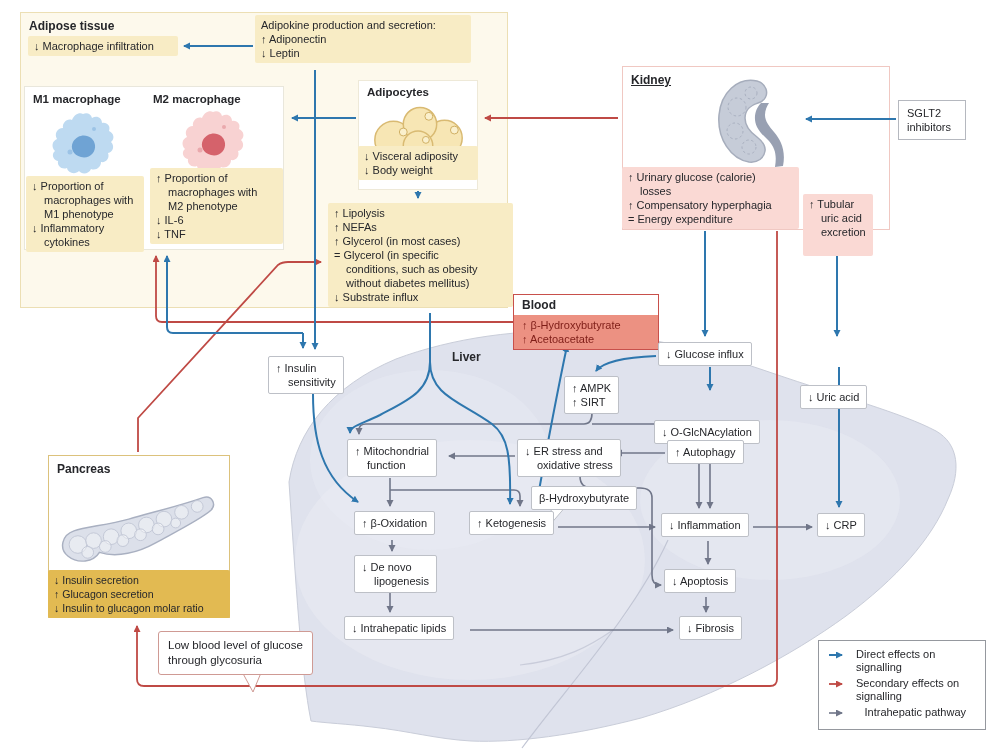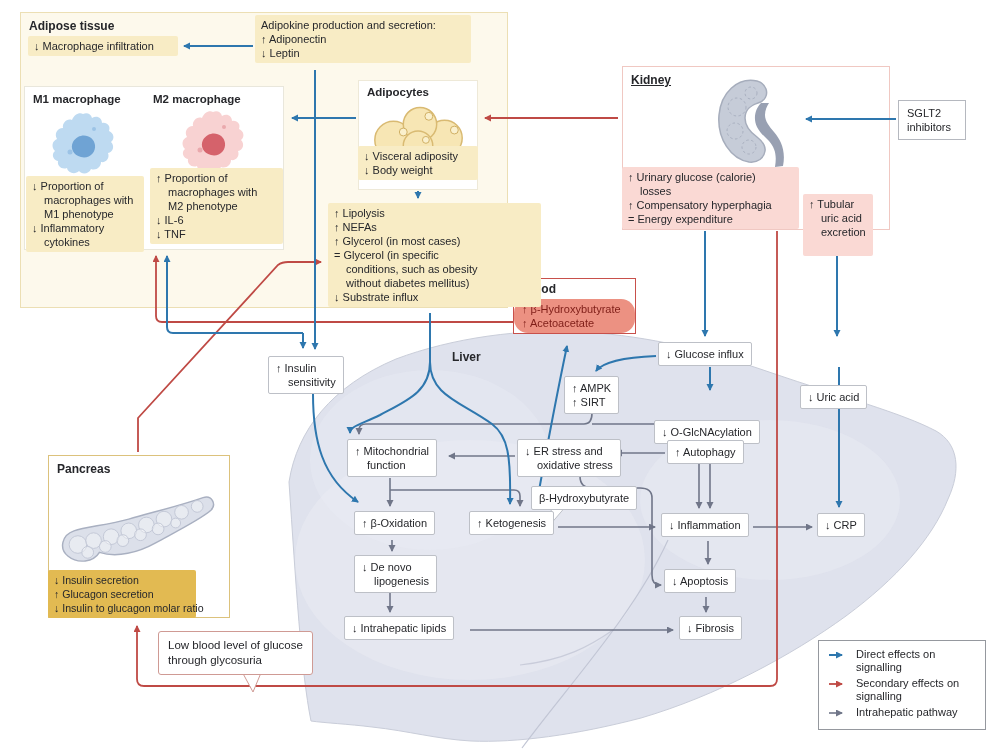"↑ Lipolysis" div.box { width: 213px -> 185px }
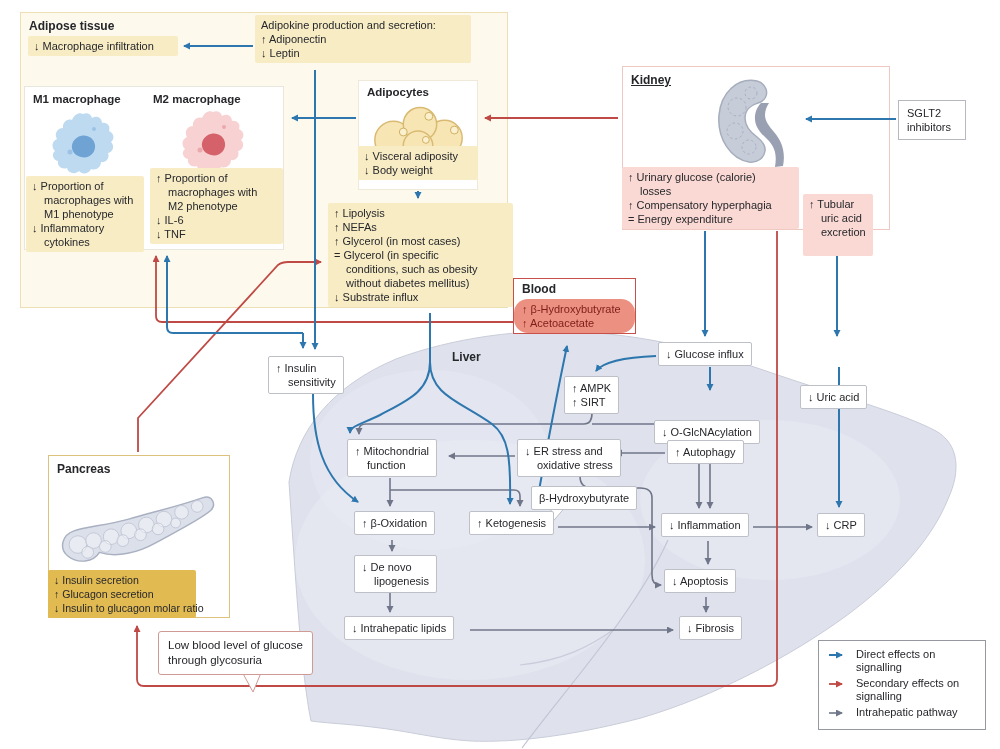"Blood" #blood-box { top: 278px -> 294px; width: 123px -> 146px }
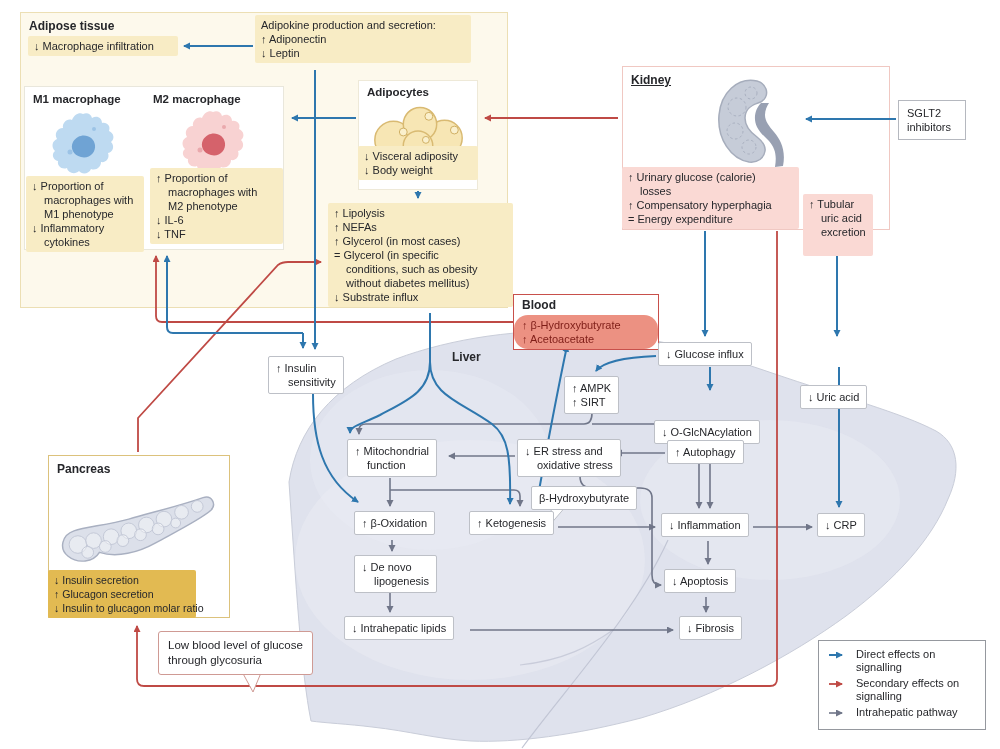"↑ β-Hydroxybutyrate" #blood-body { border-radius: 14px -> none }
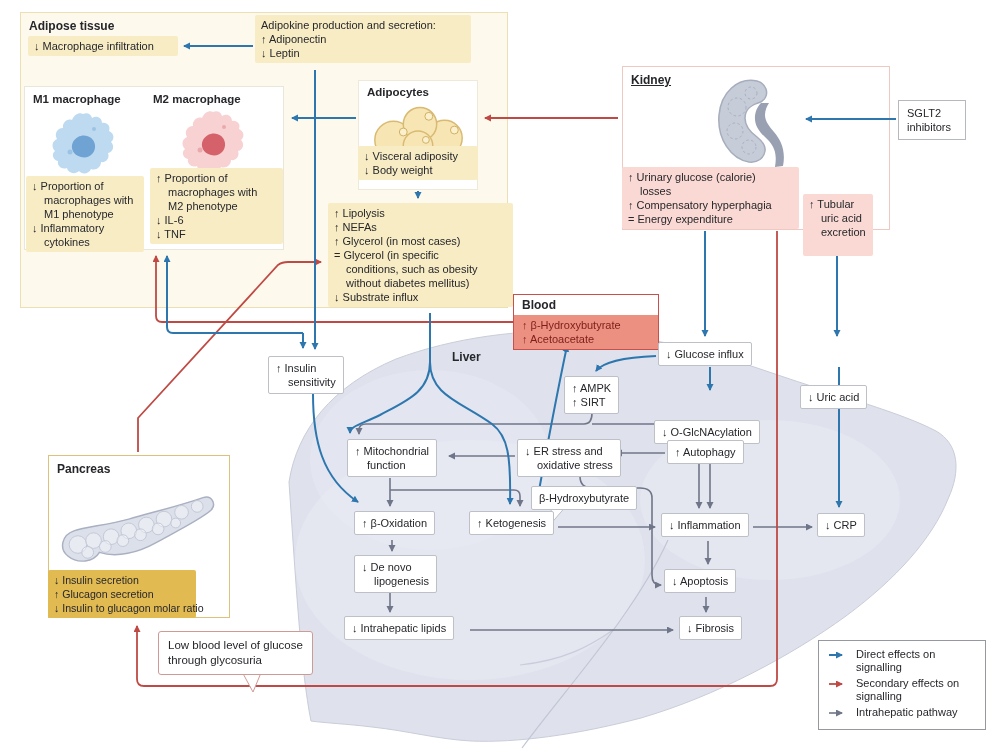"↓ Insulin secretion" div.box { width: 148px -> 182px }
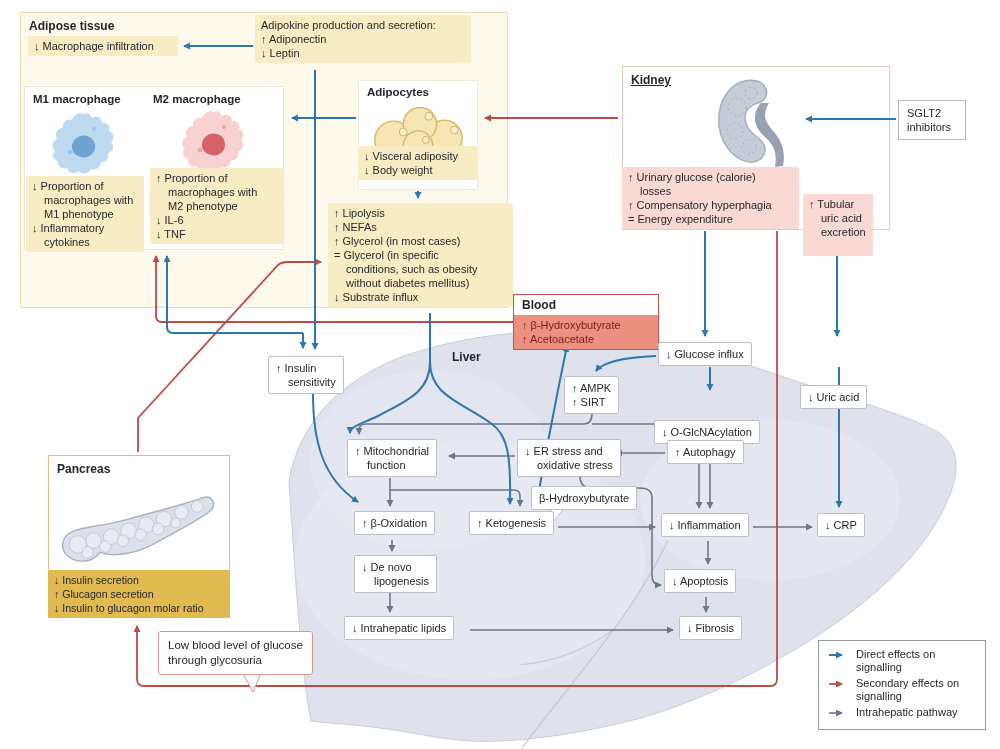"Intrahepatic pathway" div { text-align: none -> right }
